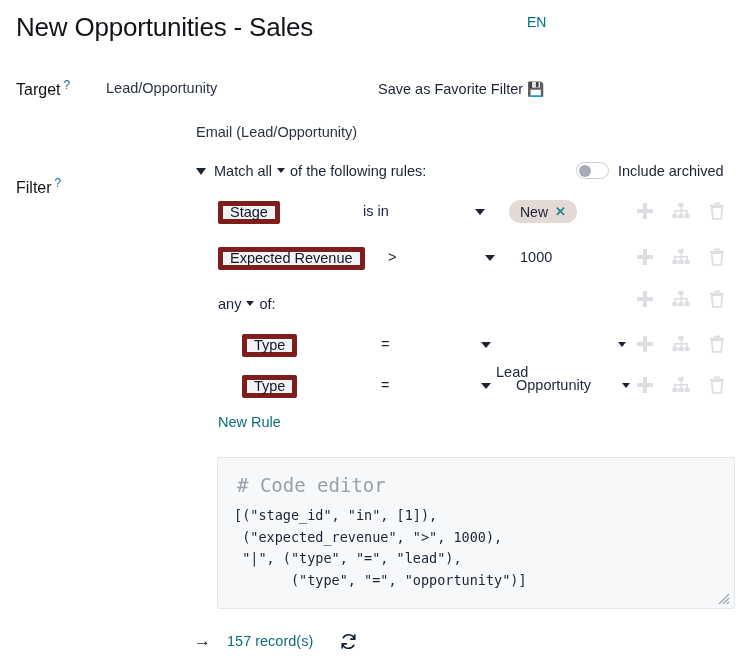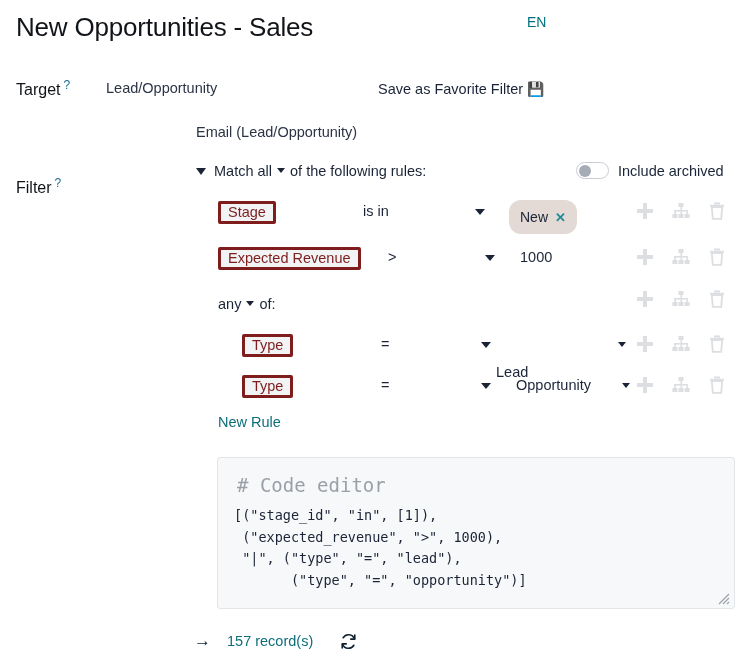"Stage" .fieldchip { border: 3px solid #7f1d1d -> 5px solid #7f1d1d; color: #7f1d1d -> #0f172a }
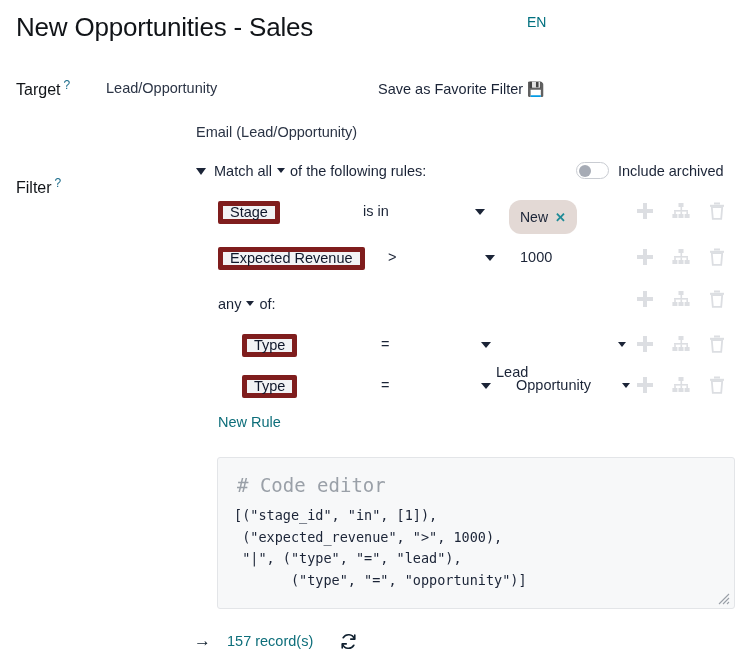"New" .tagpill { height: 34px -> 23px }
